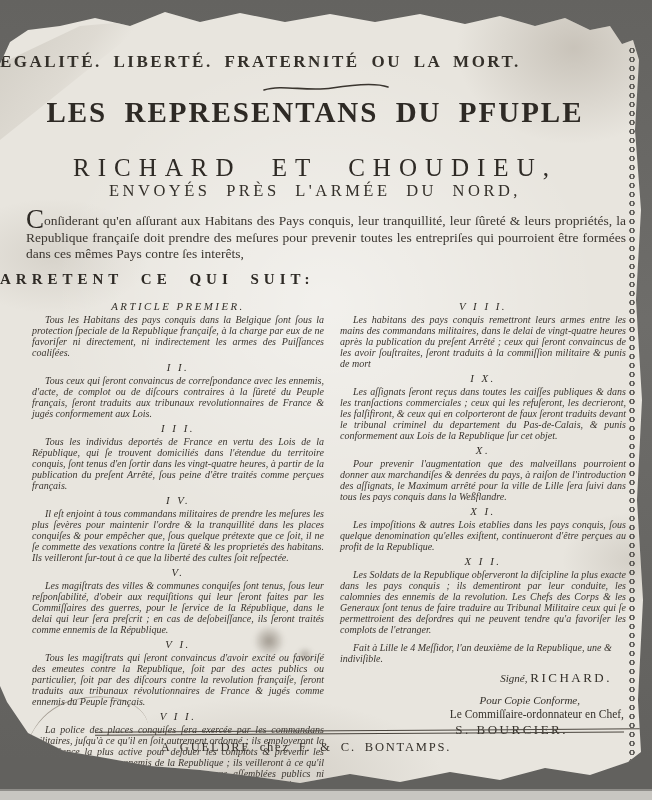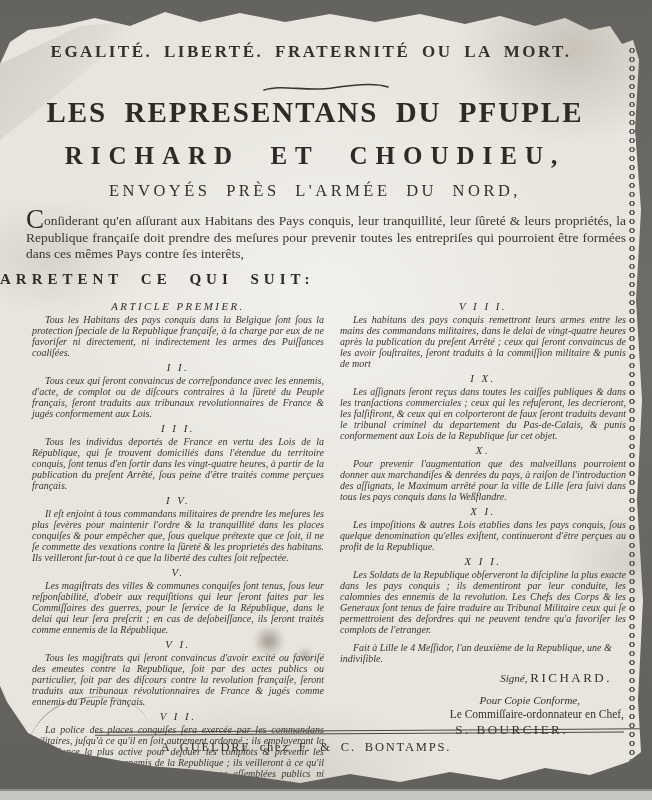"EGALITÉ. LIBERTÉ. FRATERNITÉ OU LA" .motto { text-align: center -> none; top: 42px -> 52px }
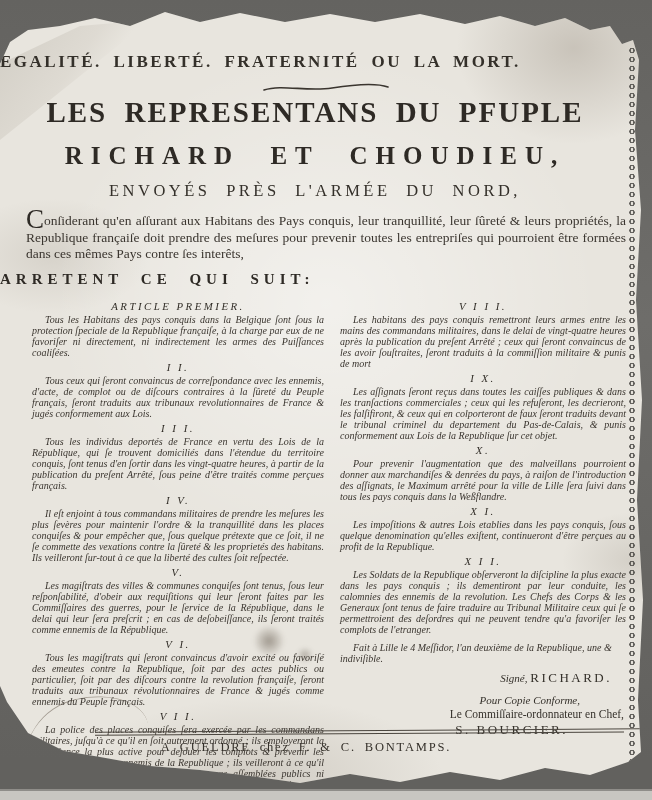"RICHARD ET CHOUDIEU," .title2 { font-weight: 700 -> 400; margin: 4px -> 16px }
